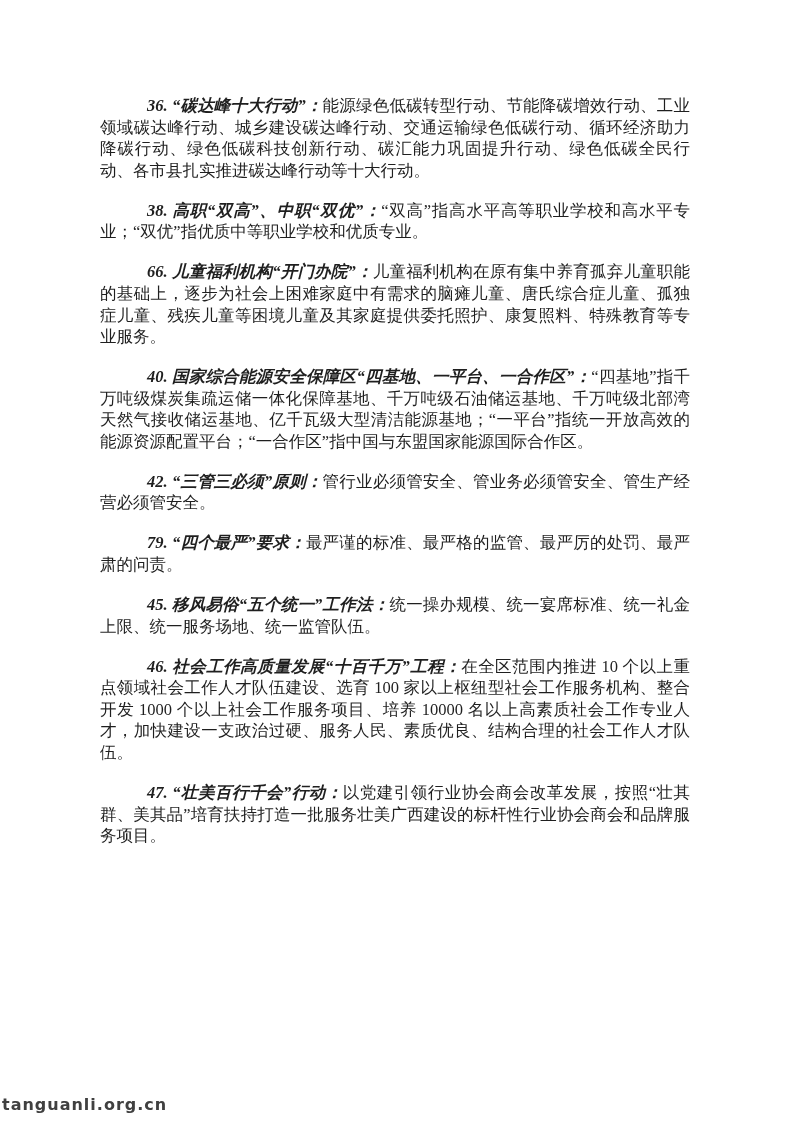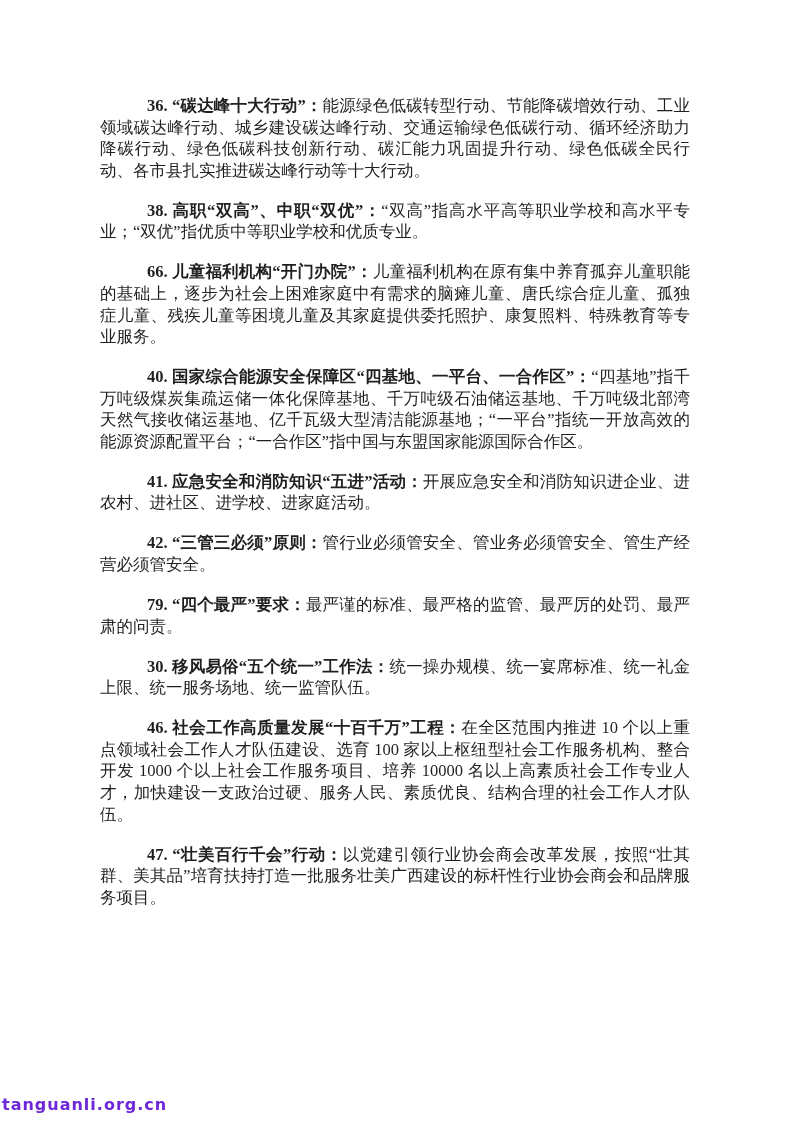"36. “碳达峰十大行动”：" p.item b.term { font-style: none -> italic }
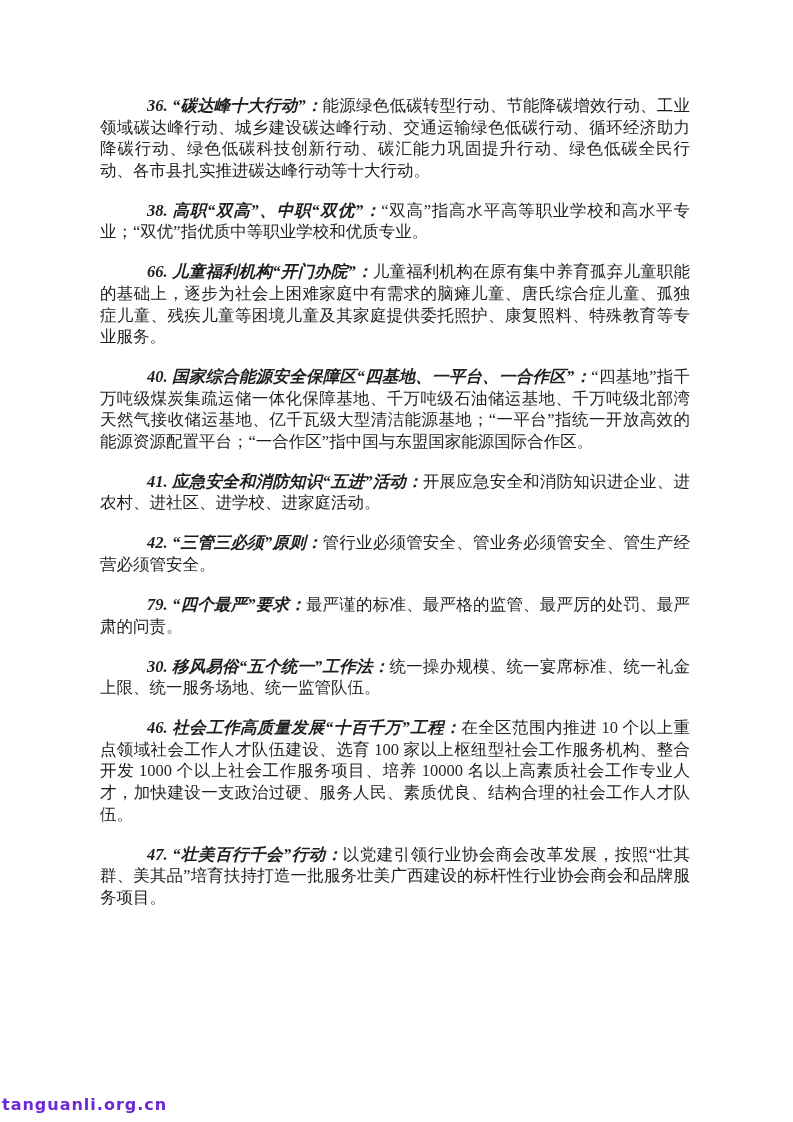"41." p.item { html: <p><b>41. 应急安全和消防知识“五进”活动：</b><span>开展应急安全和消防知识进企业、进农村、进社区、进学校、进家庭活动。</span></p> -> none }
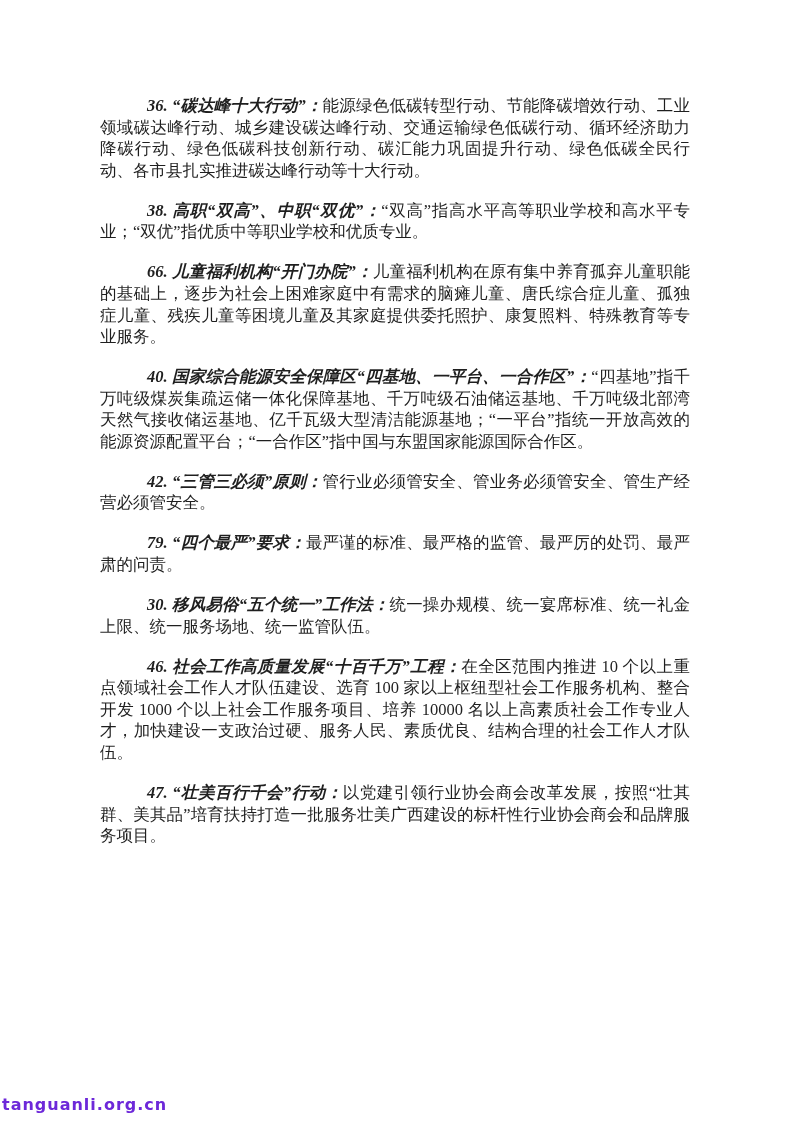"30. 移风易俗“五个统一”工作法：" b.term { text: 30 -> 45 }
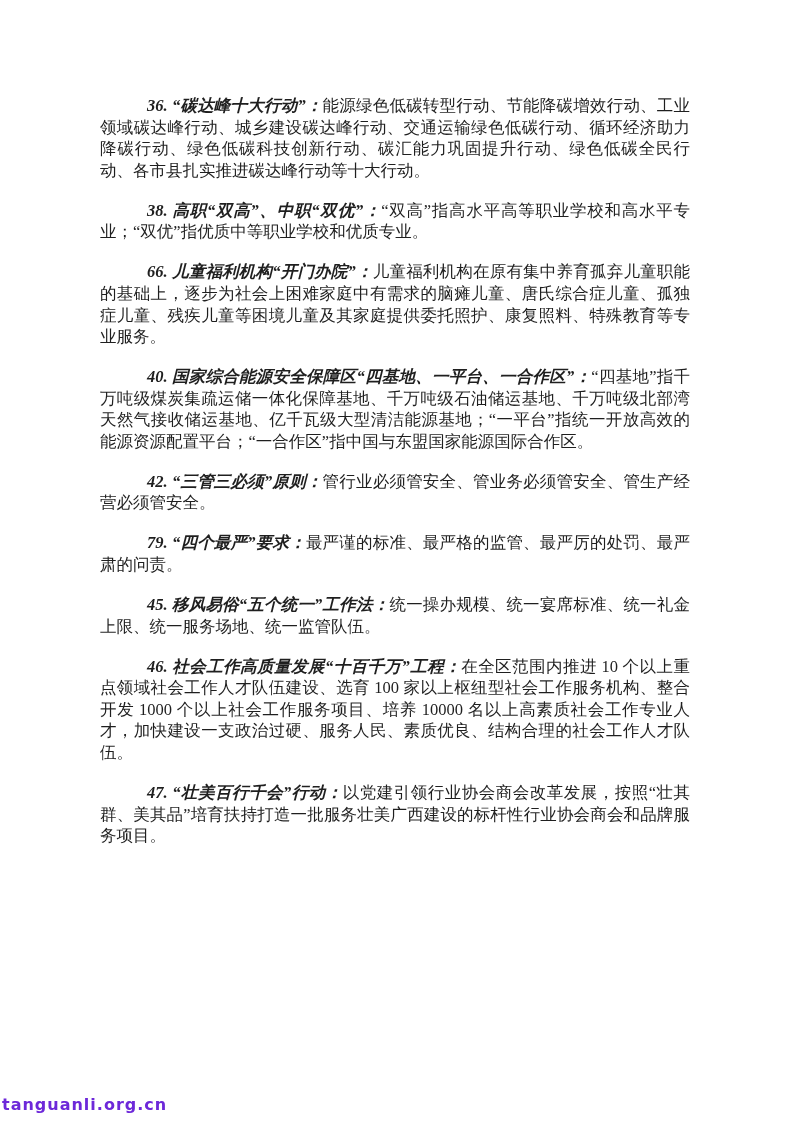"tanguanli.org.cn" .watermark { color: #6d28d9 -> #404040 }
